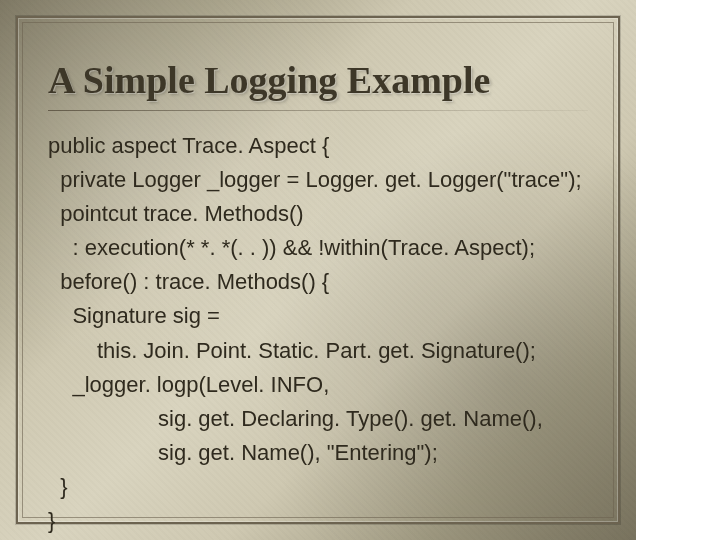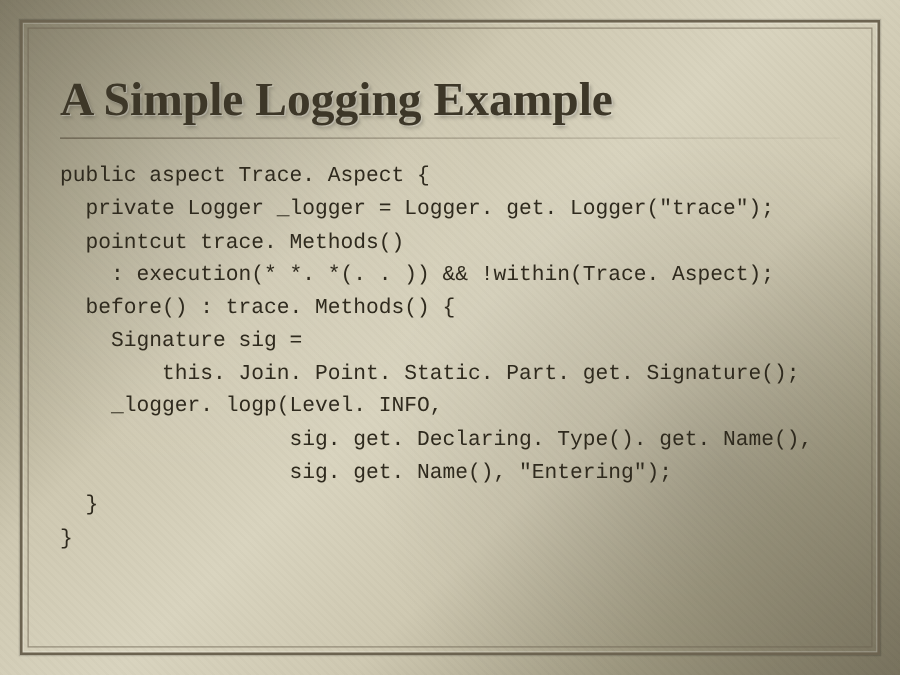"A Simple Logging Example" .slide { width: 720px -> 636px }
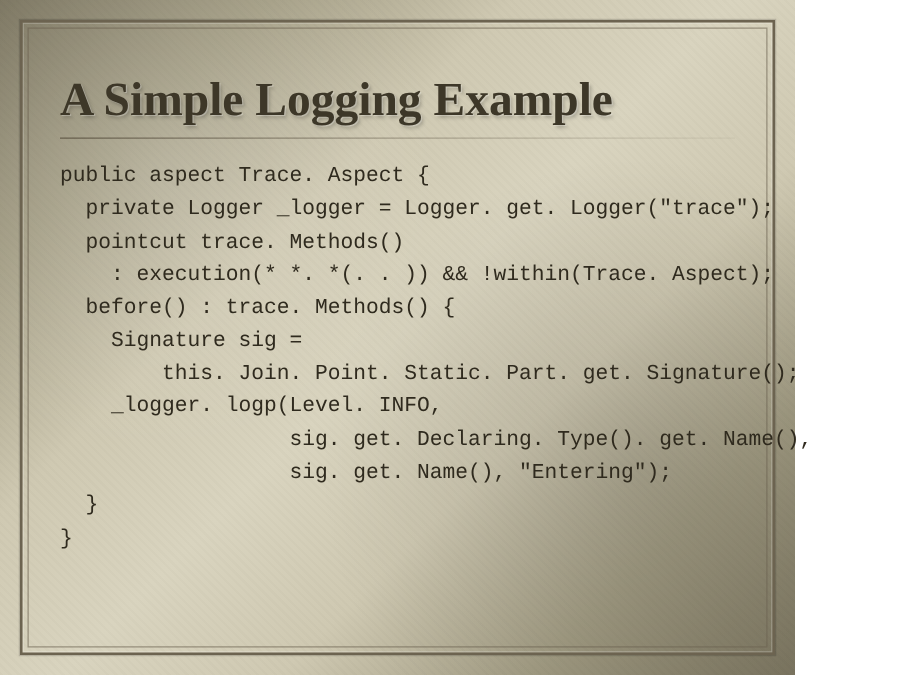"public aspect Trace. Aspect {" .code { font-family: Liberation Mono, monospace -> Liberation Sans, sans-serif; font-size: 17px -> 22px }
